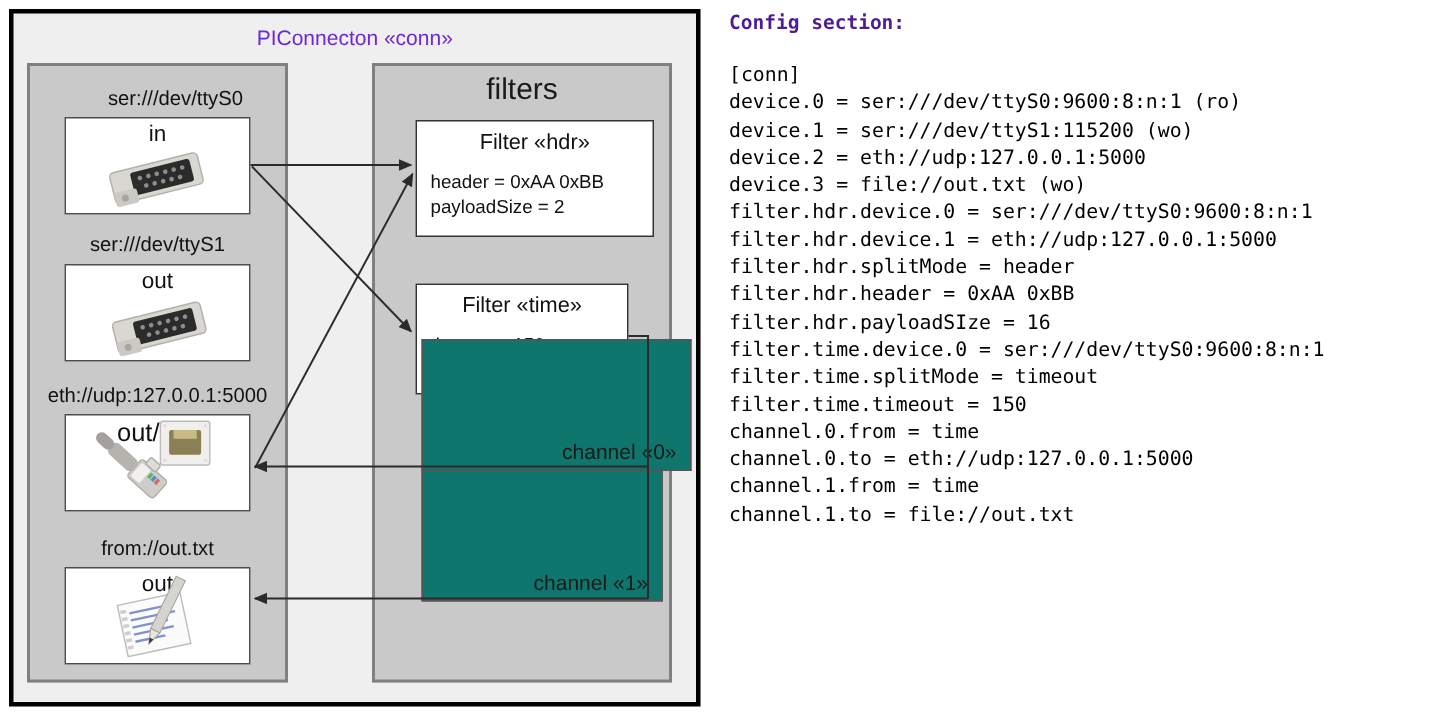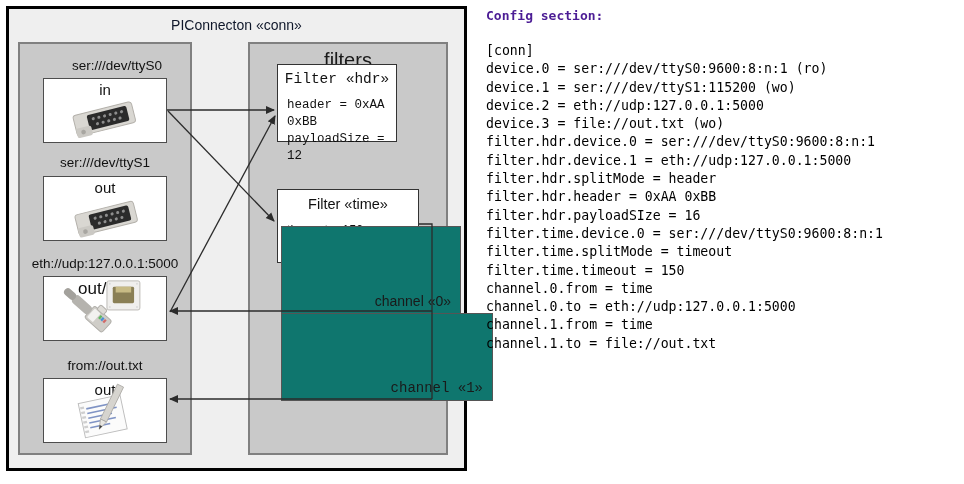"PIConnecton «conn»" .outer-title { color: #0f172a -> #6d28d9 }
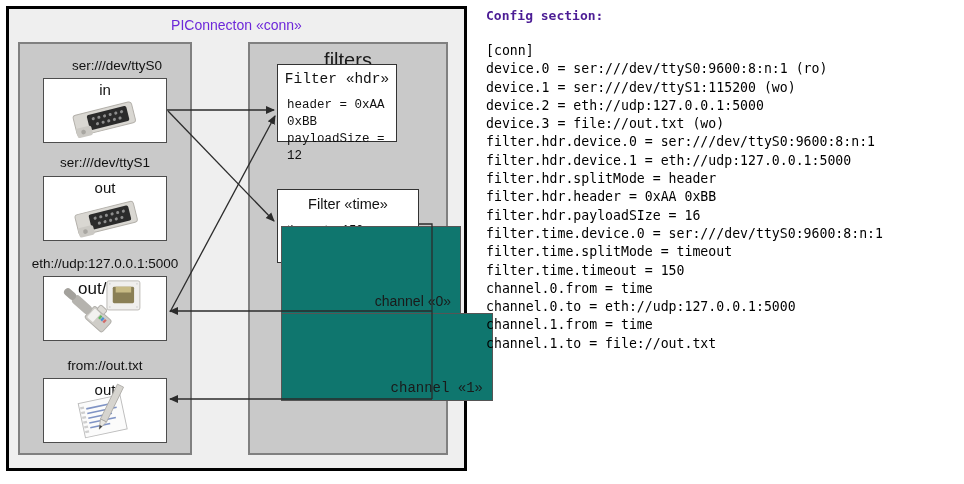"Filter «hdr»" div.filter-card { font-family: Liberation Mono, monospace -> none; top: 64px -> 80px; width: 120px -> 159px }
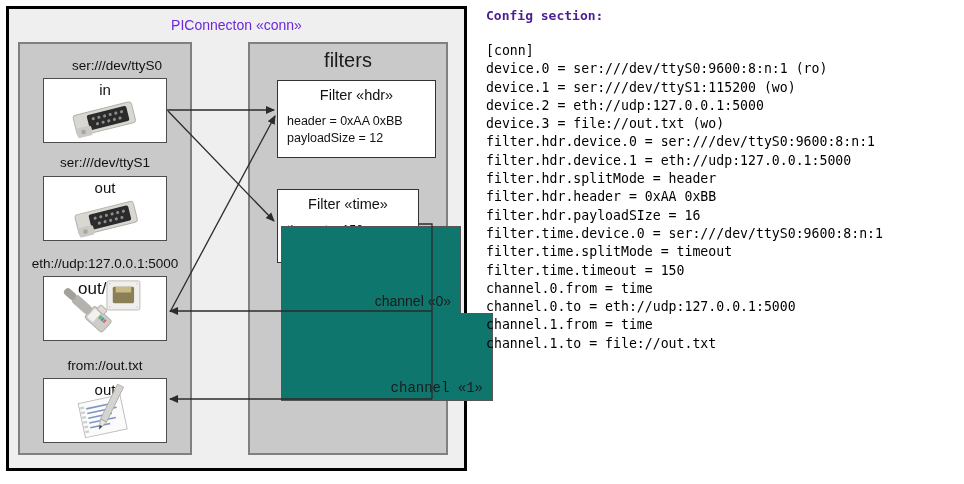"payloadSize = 12" div { text: 12 -> 2 }
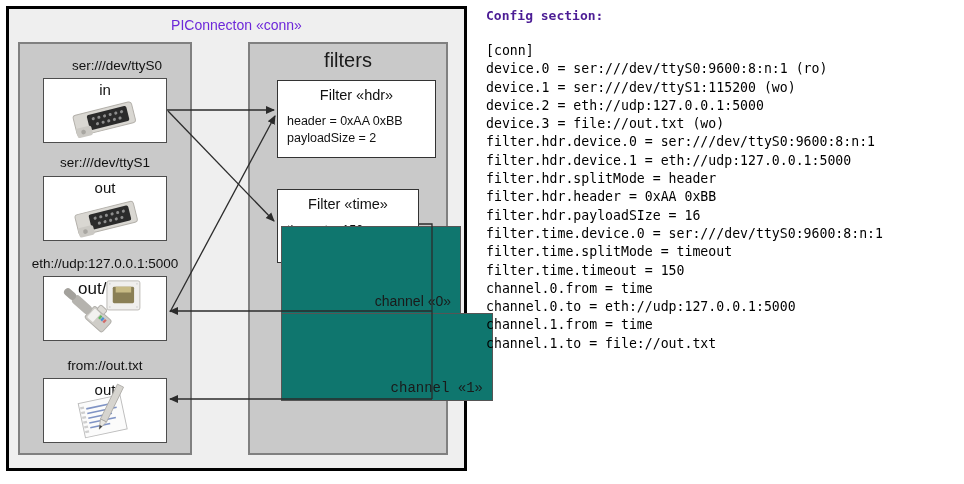"channel «1»" div.channel-box { font-family: Liberation Mono, monospace -> none; width: 212px -> 161px }
